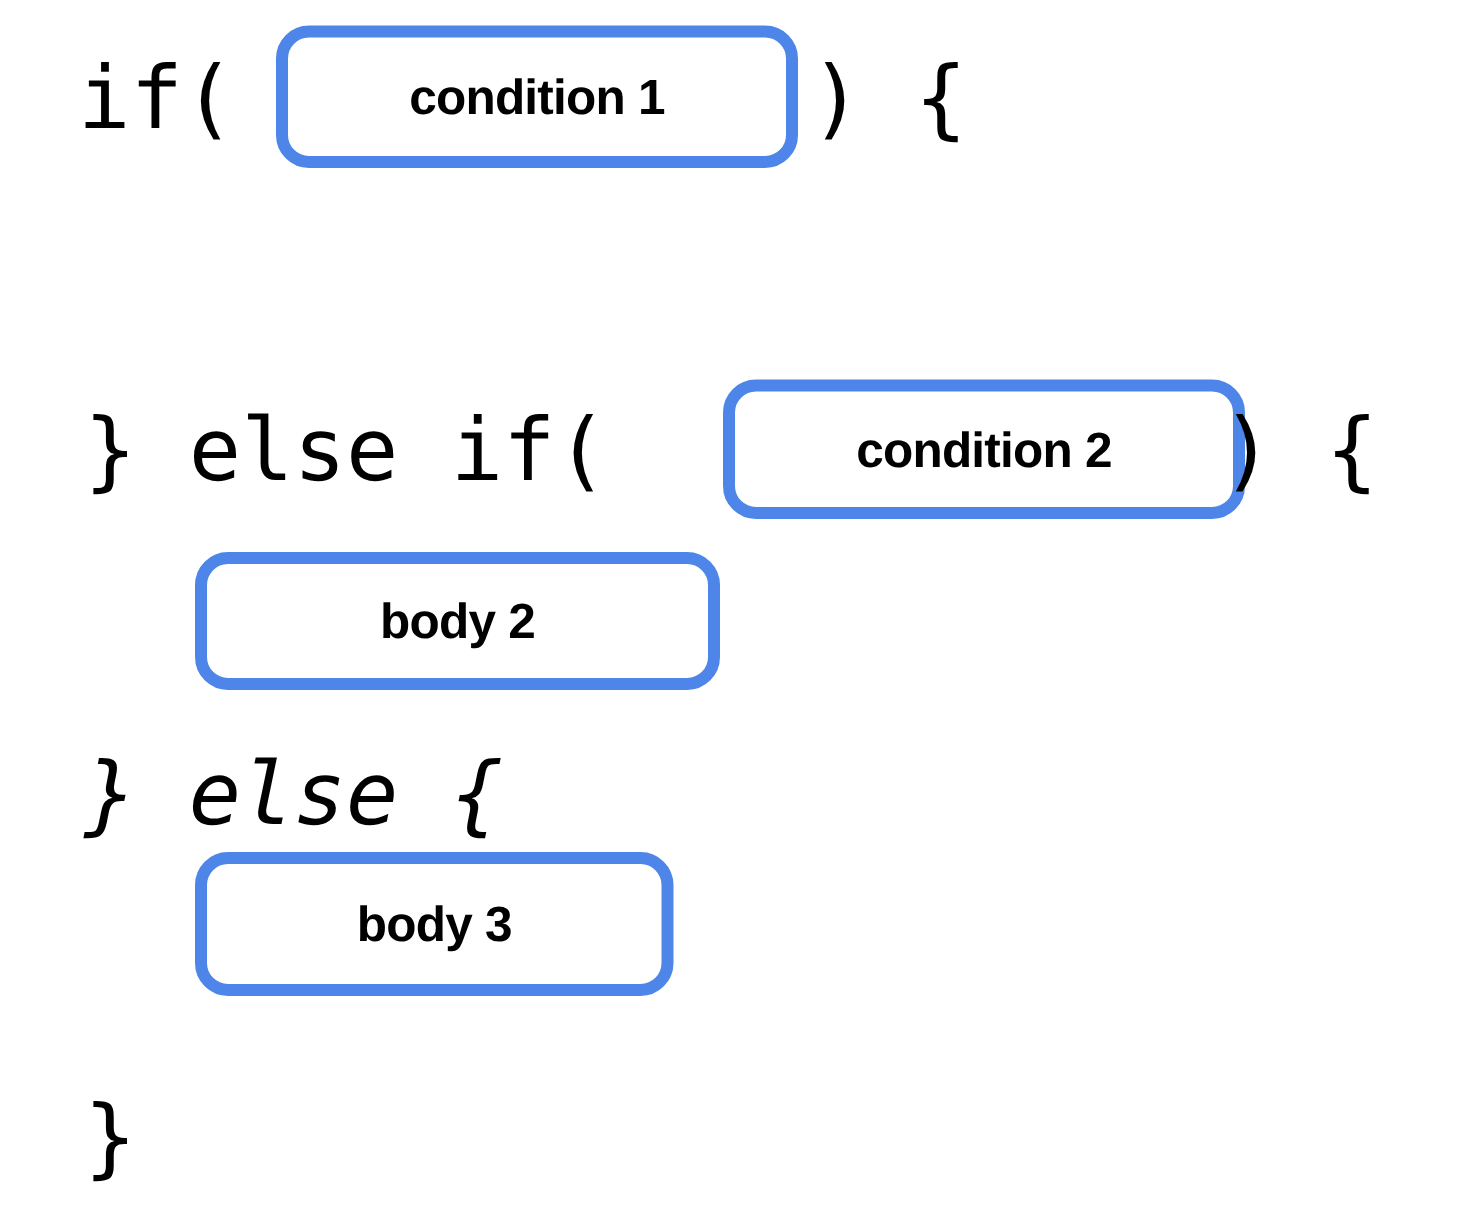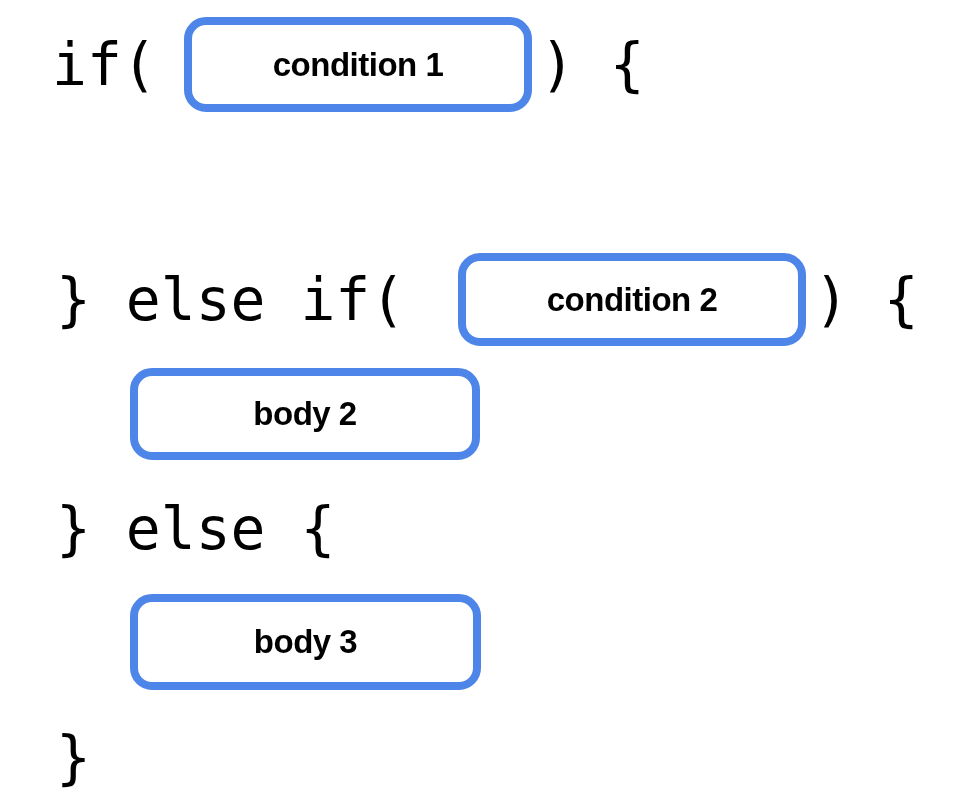"condition 2" #box-condition-2 { left: 458px -> 482px }
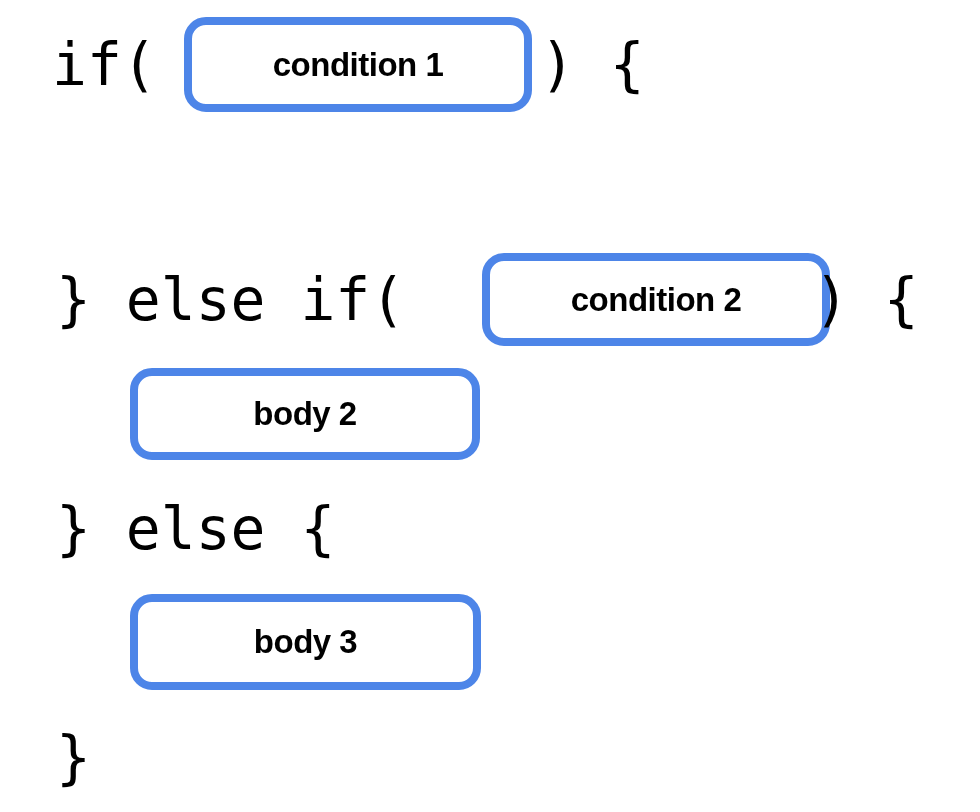"} else {" #code-else { font-style: none -> italic }
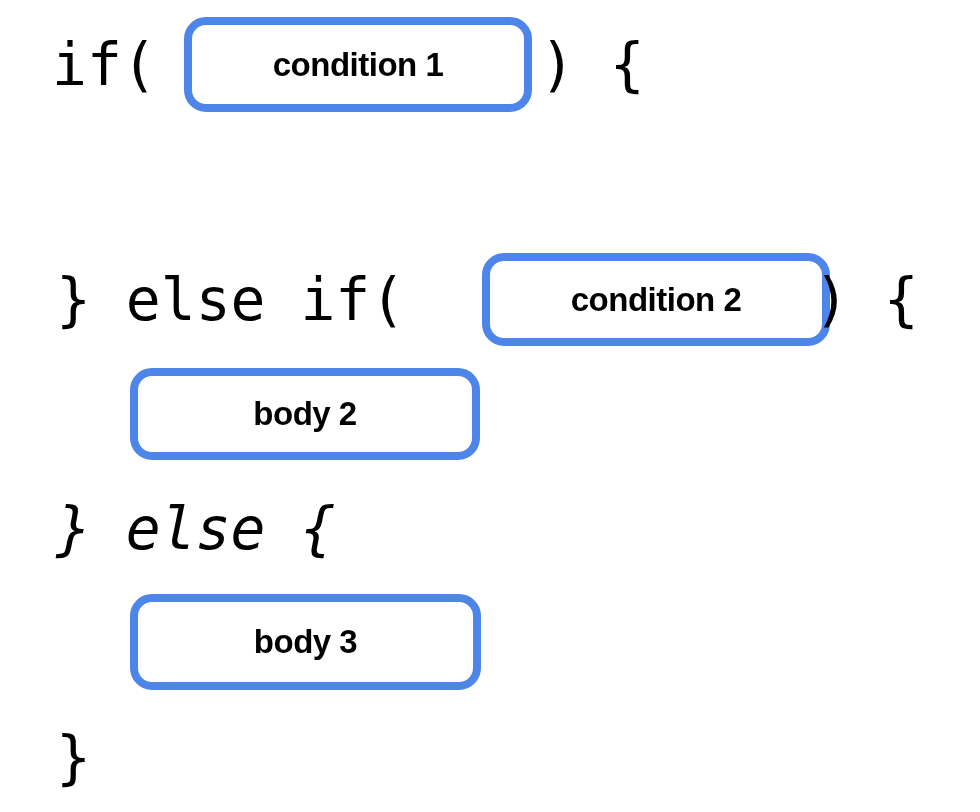"body 3" #box-body-3 { top: 594px -> 568px; width: 351px -> 319px }
